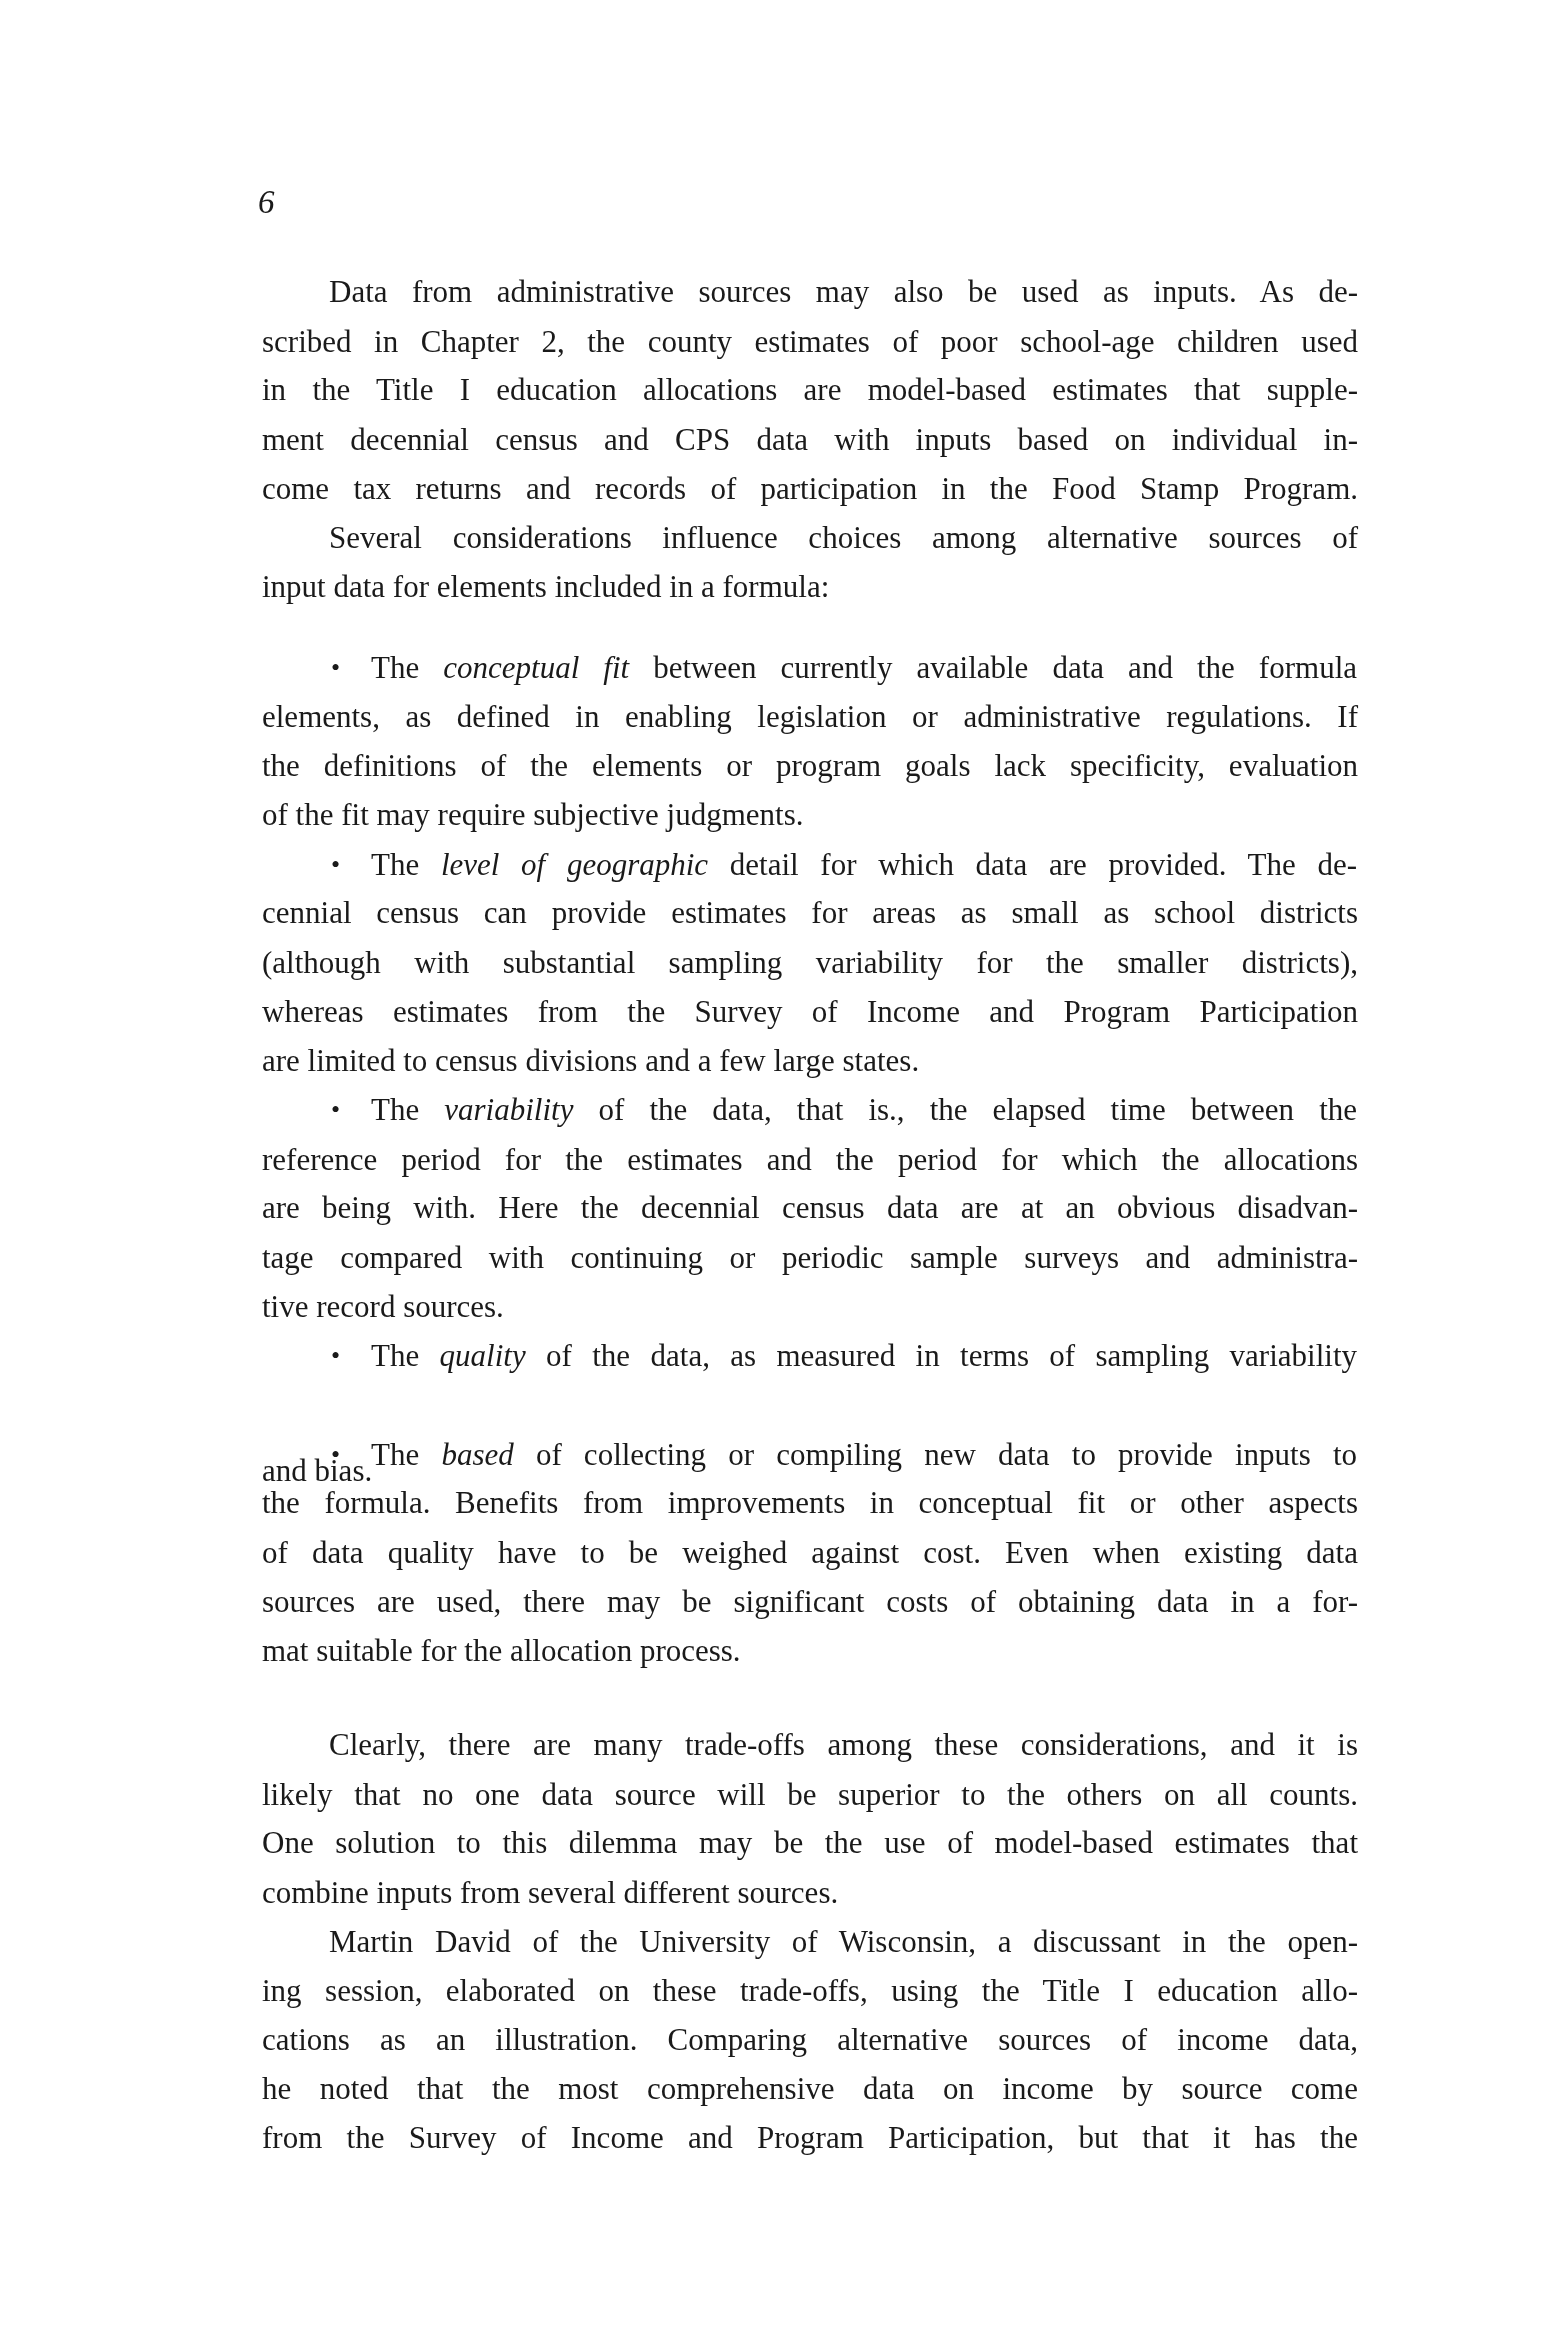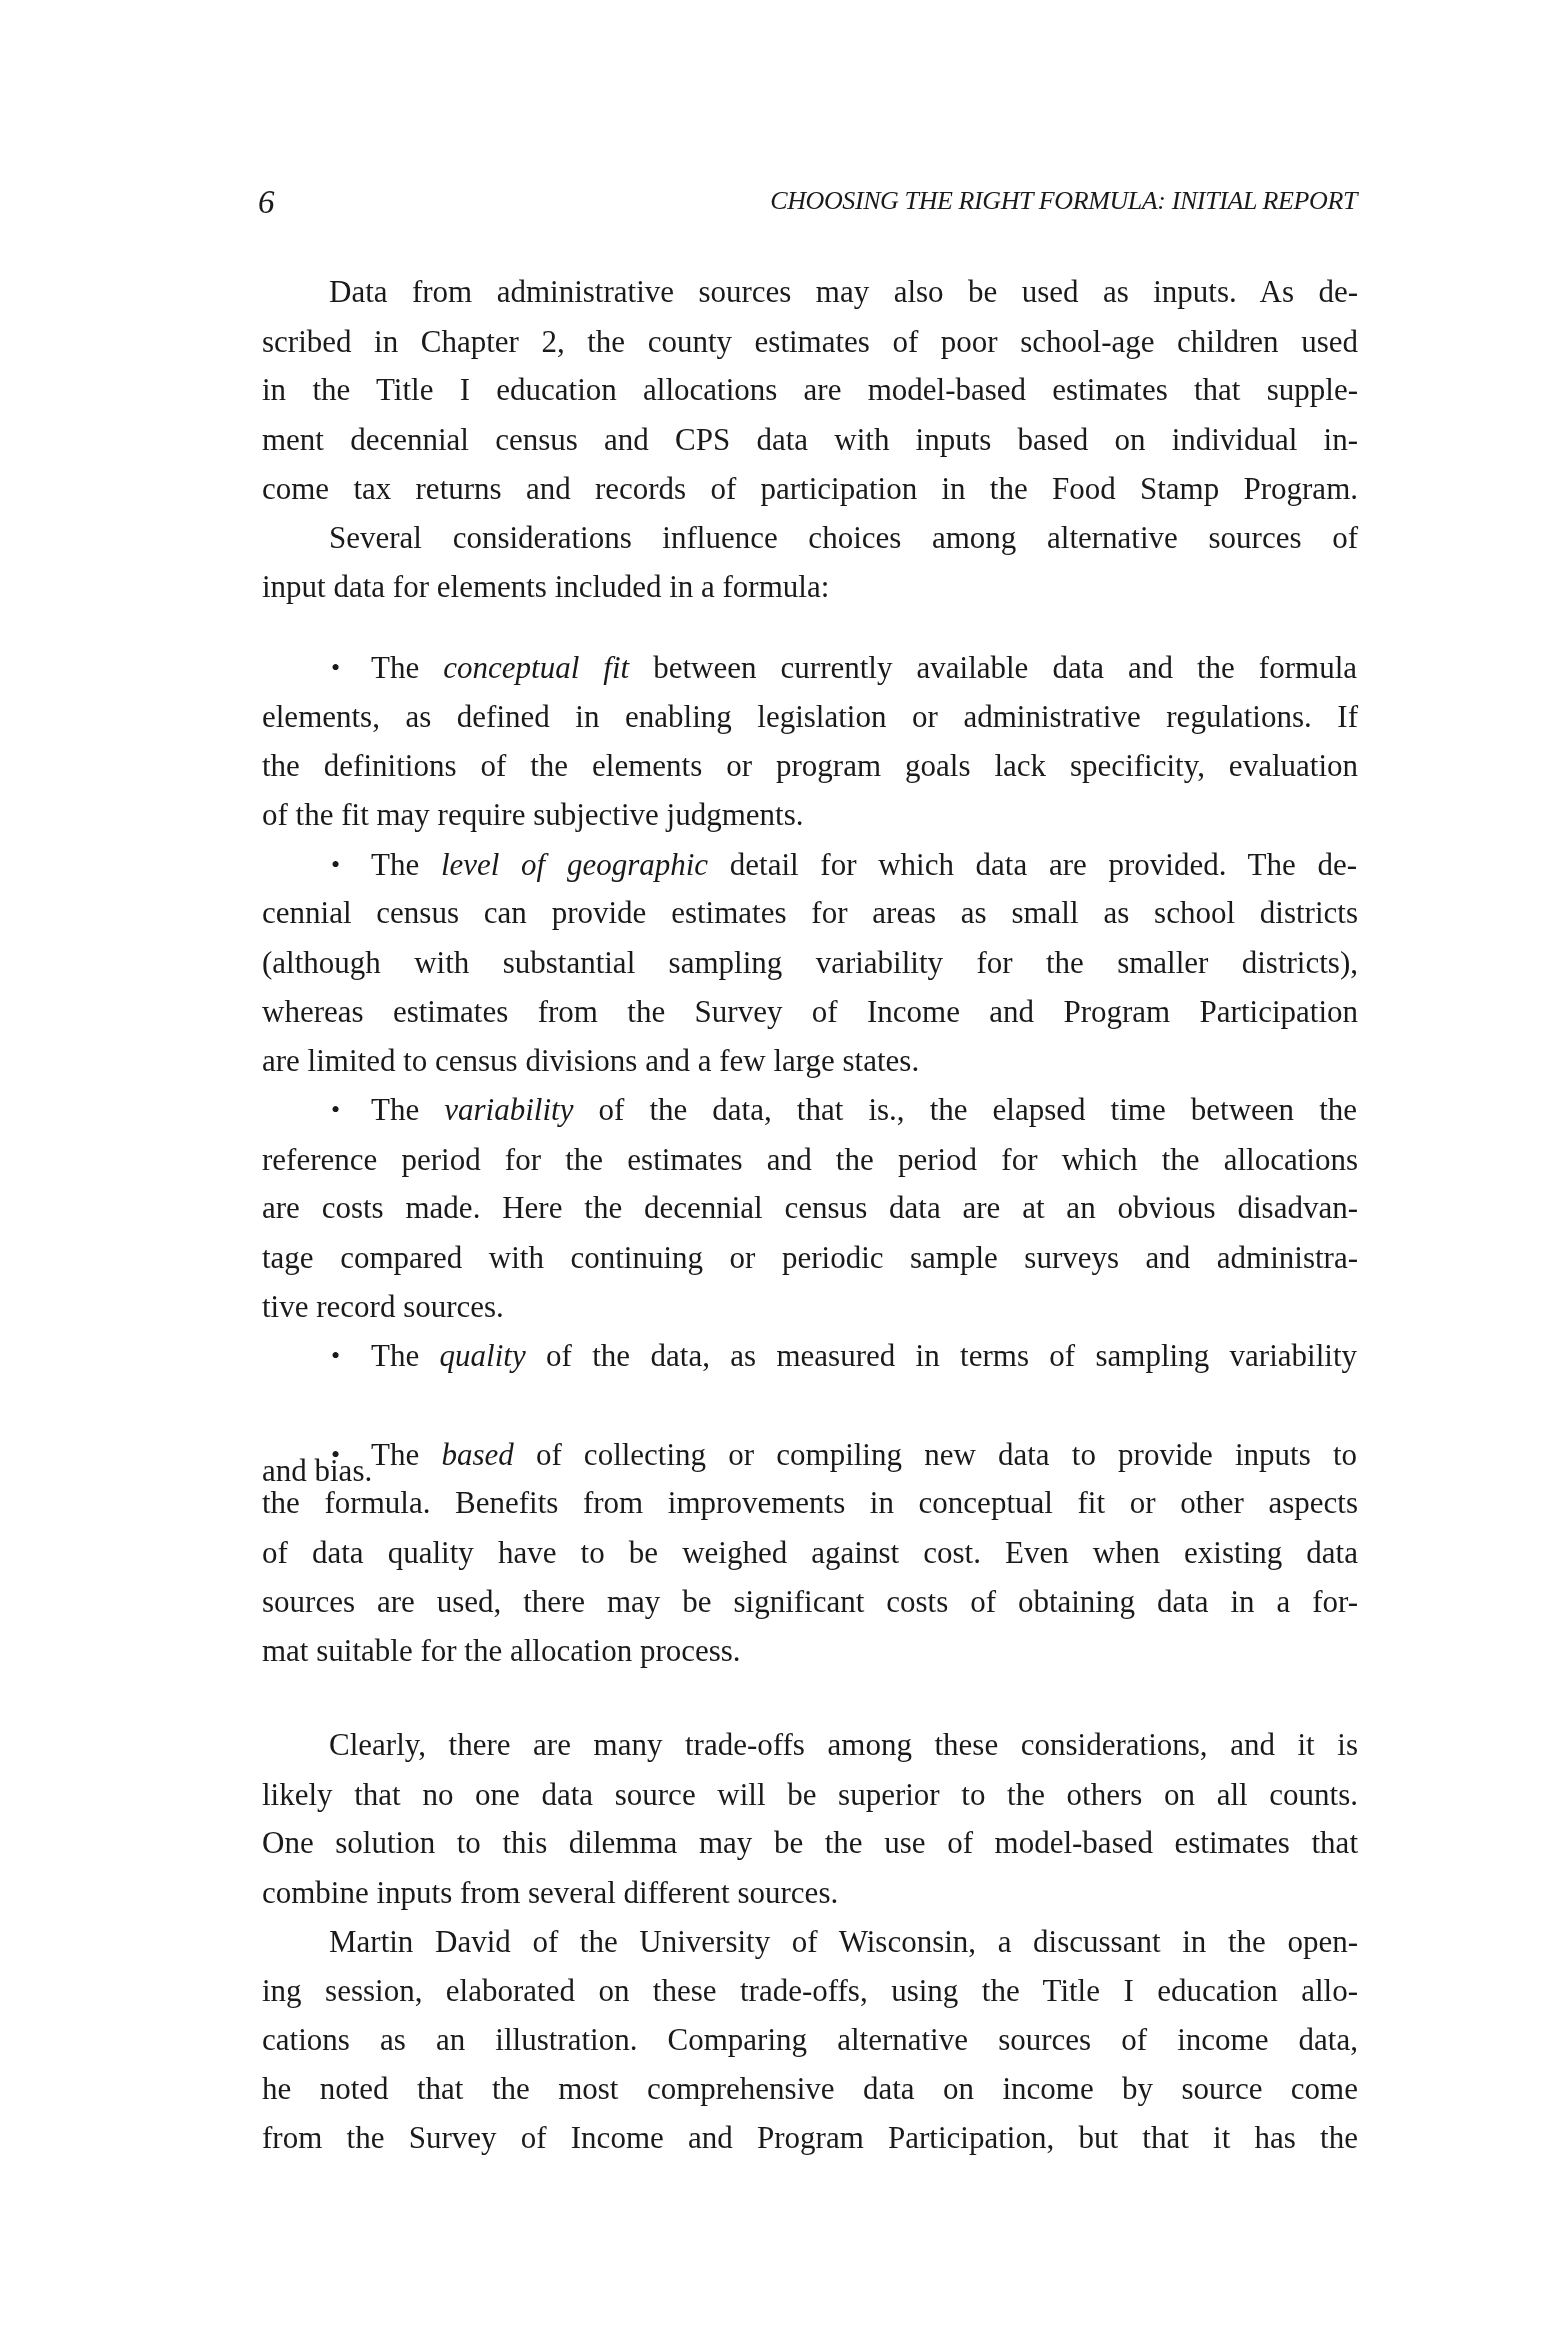"CHOOSING THE RIGHT FORMULA: INITIAL" div.hdr-title { html: <div>CHOOSING THE RIGHT FORMULA: INITIAL REPORT</div> -> none }
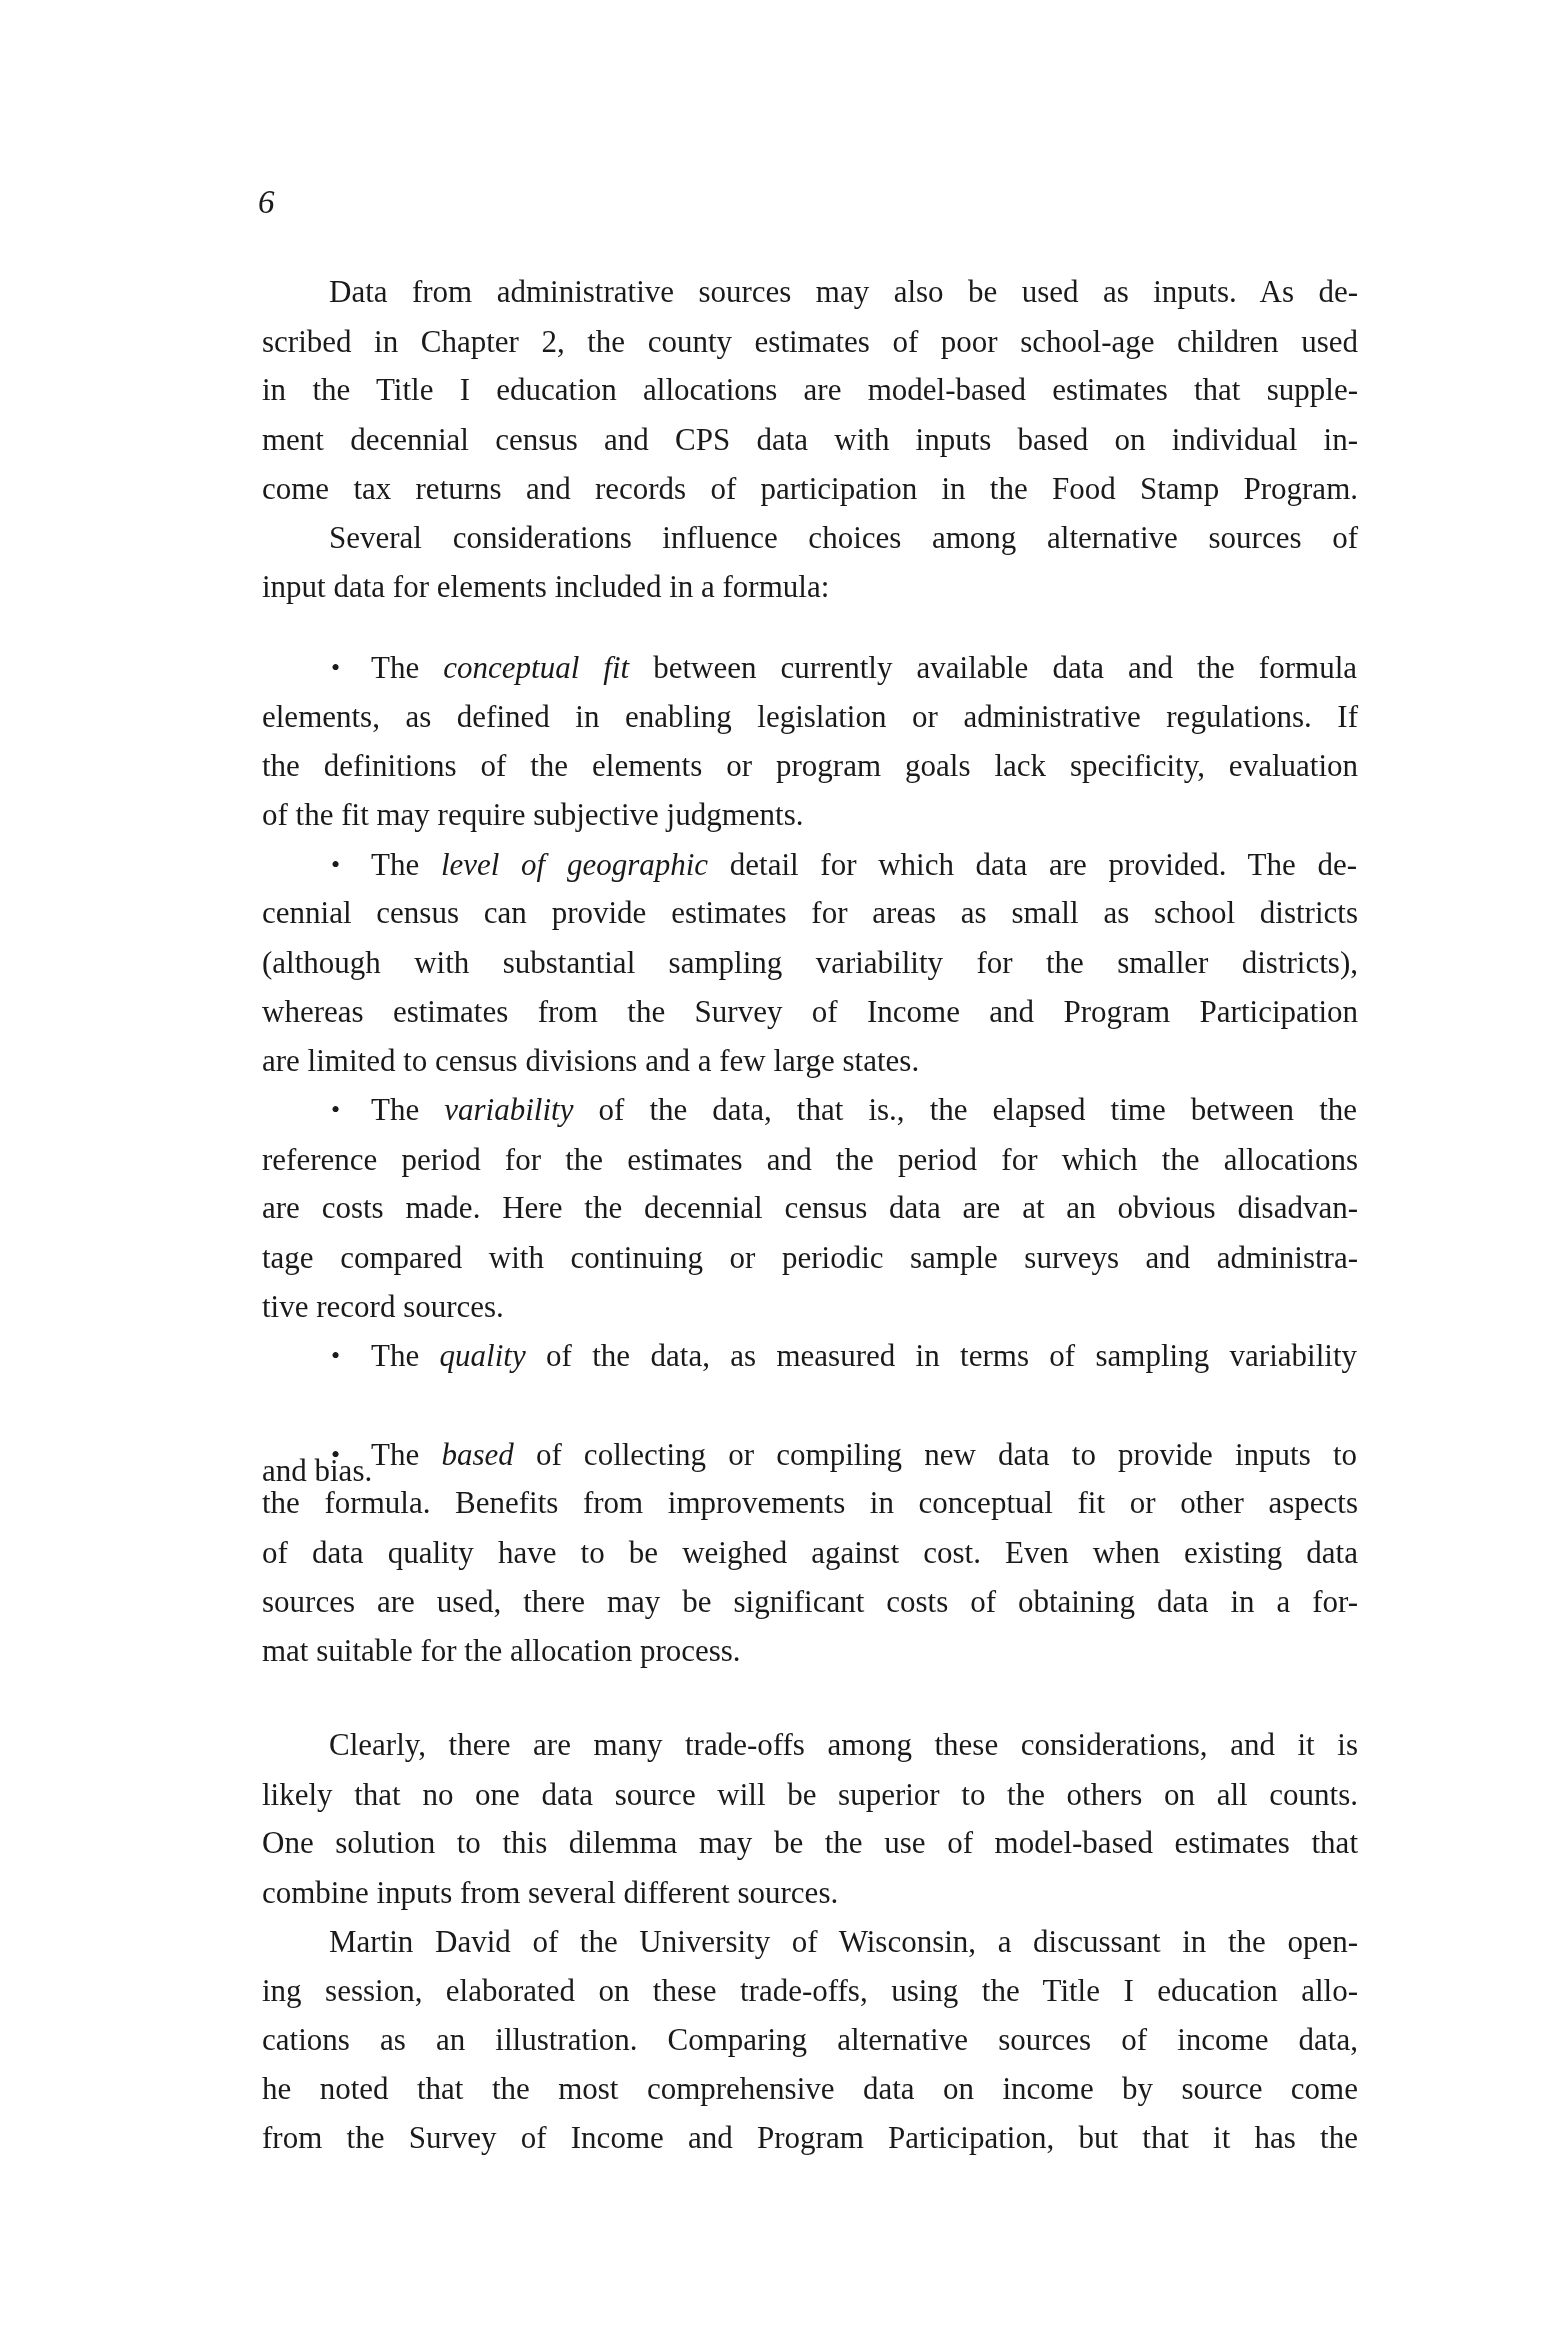"are costs made. Here the" div.line { text: costs made -> being with }
